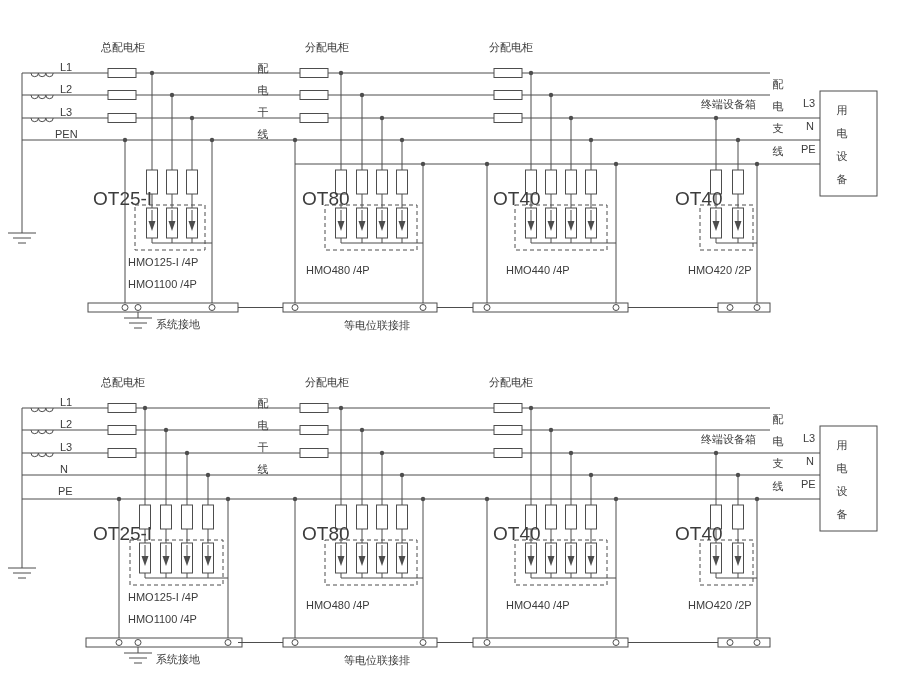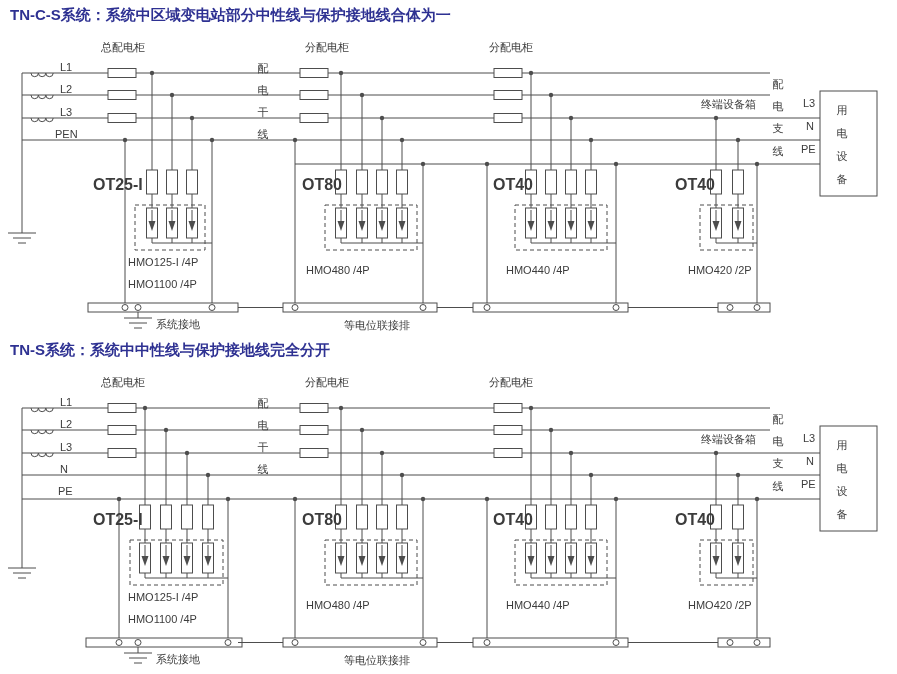"TN-C-S系统：系统中区域变电站部分中性线与保护接地线合体为一" div.ttl { html: <div>TN-C-S系统：系统中区域变电站部分中性线与保护接地线合体为一</div> -> none }
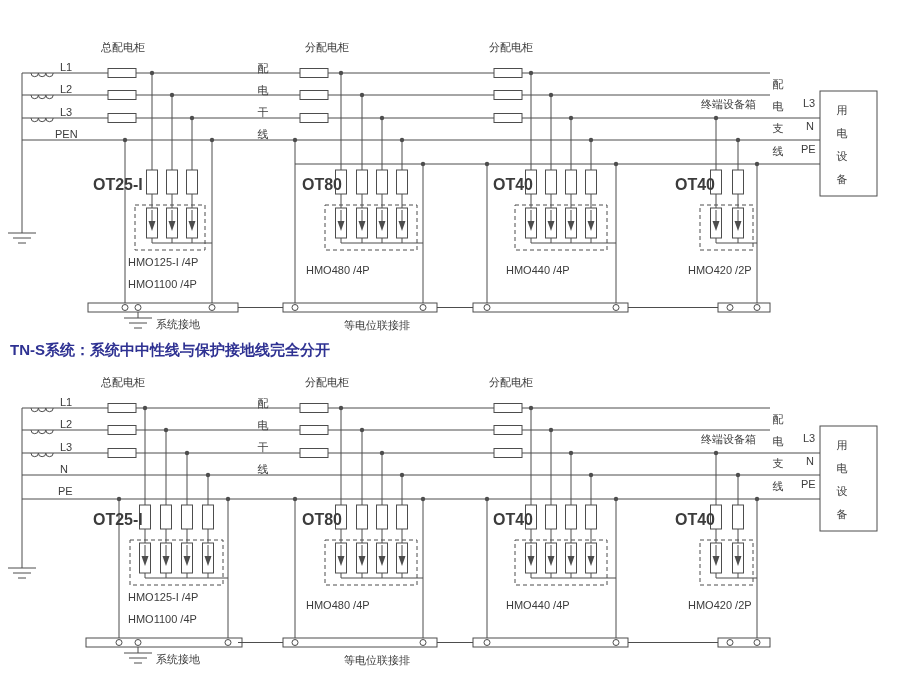"OT25-I" .lbl-b { font-size: 16px -> 19px; font-weight: 700 -> 400; margin-top: none -> 12px }
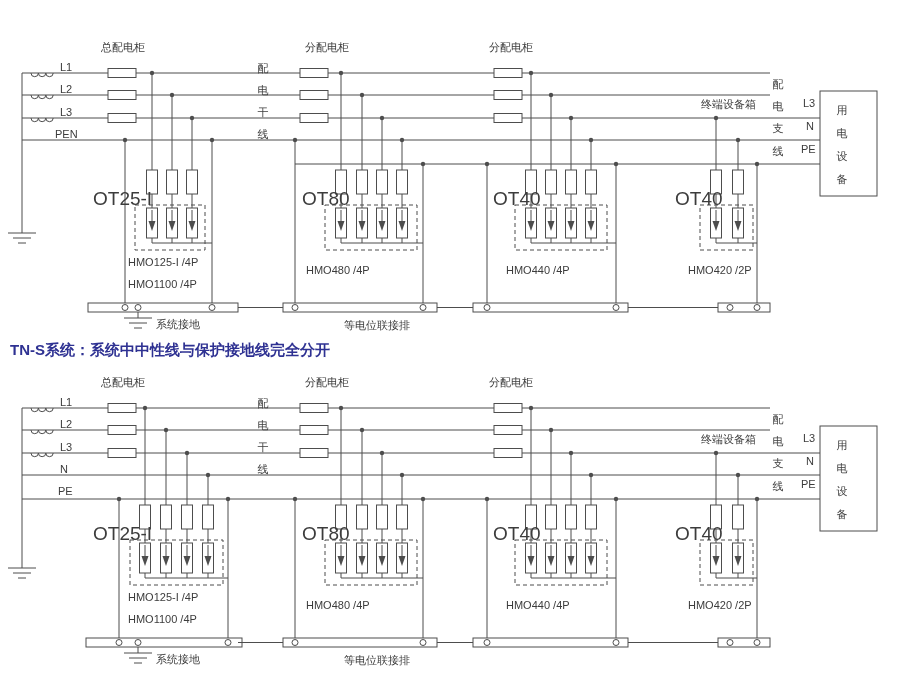"TN-S系统：系统中中性线与保护接地线完全分开" div.ttl { html: <div>TN-S系统：系统中中性线与保护接地线完全分开</div> -> none }
